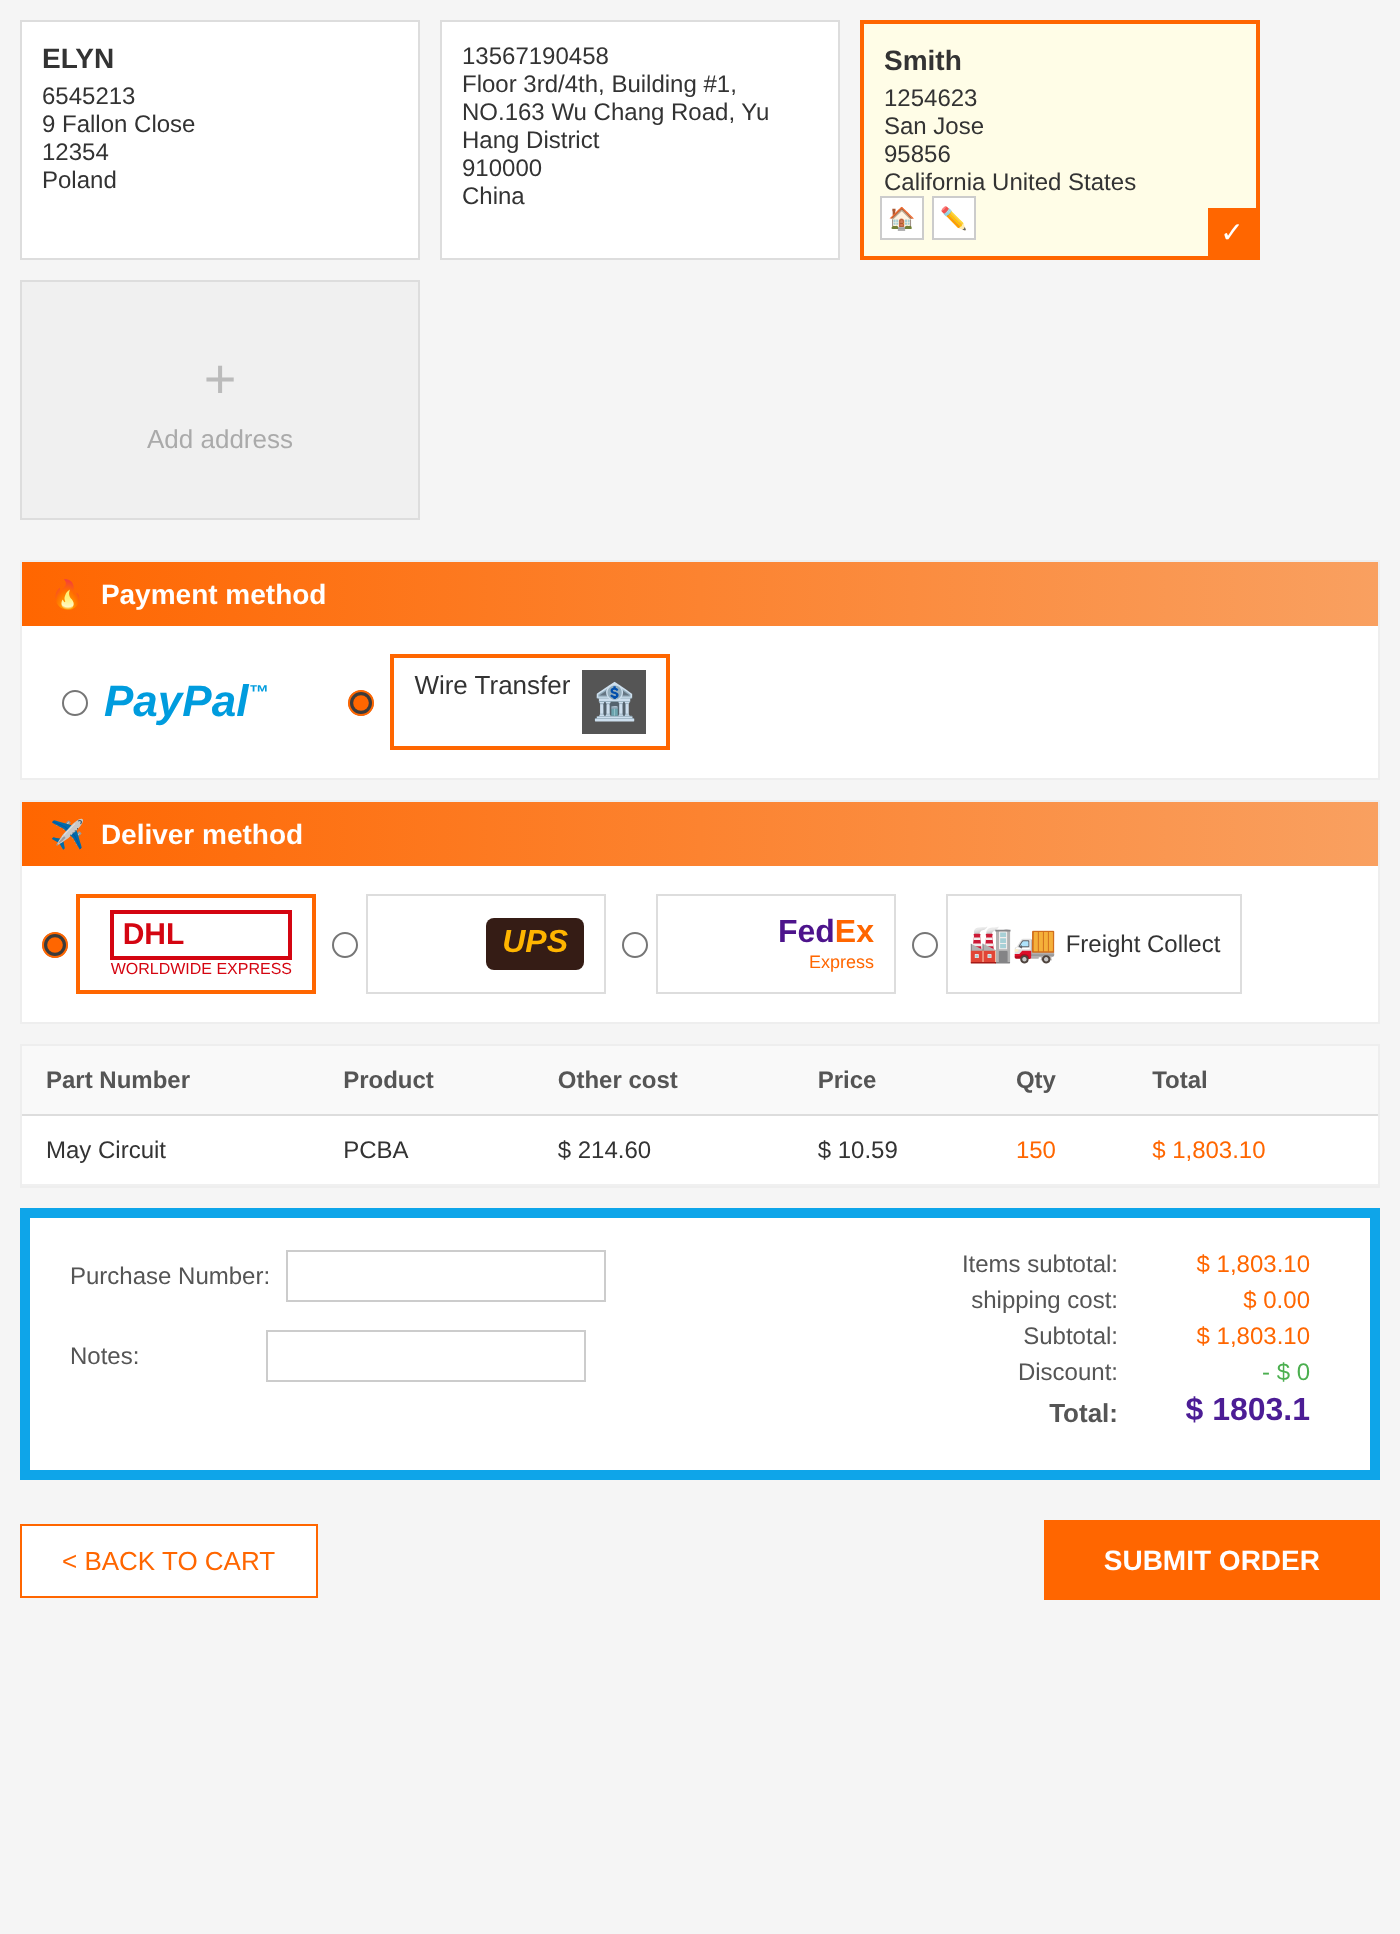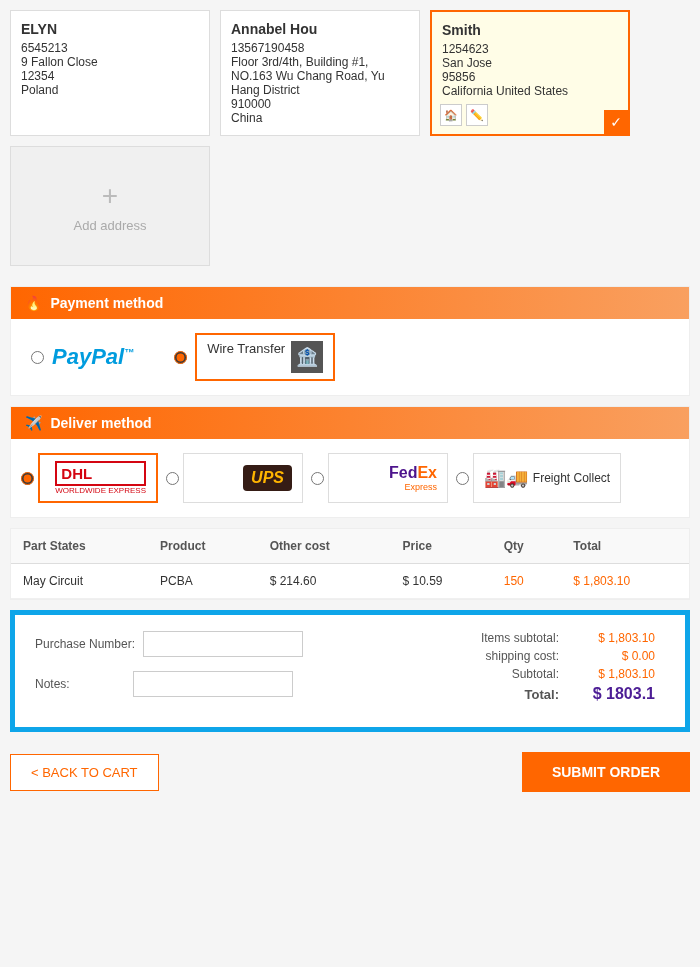"Annabel Hou" div.card-name { html: <div>Annabel Hou</div> -> none }
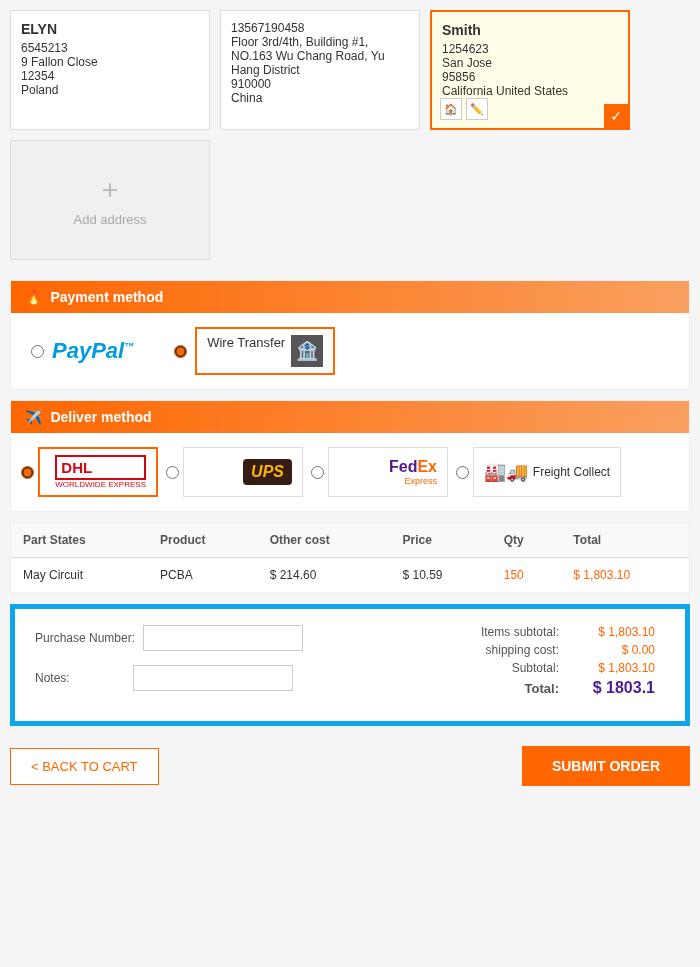"Part States" th { text: States -> Number }
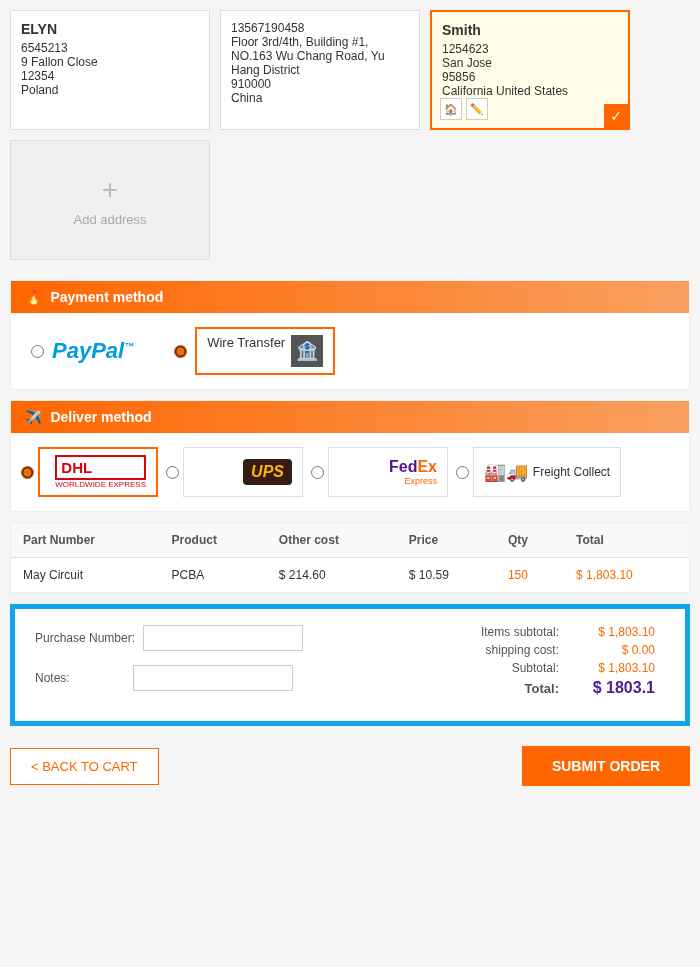"Discount:" div.summary-row { html: none -> <div> <span>Discount:</span> <span>- $ 0</span> </div> }
